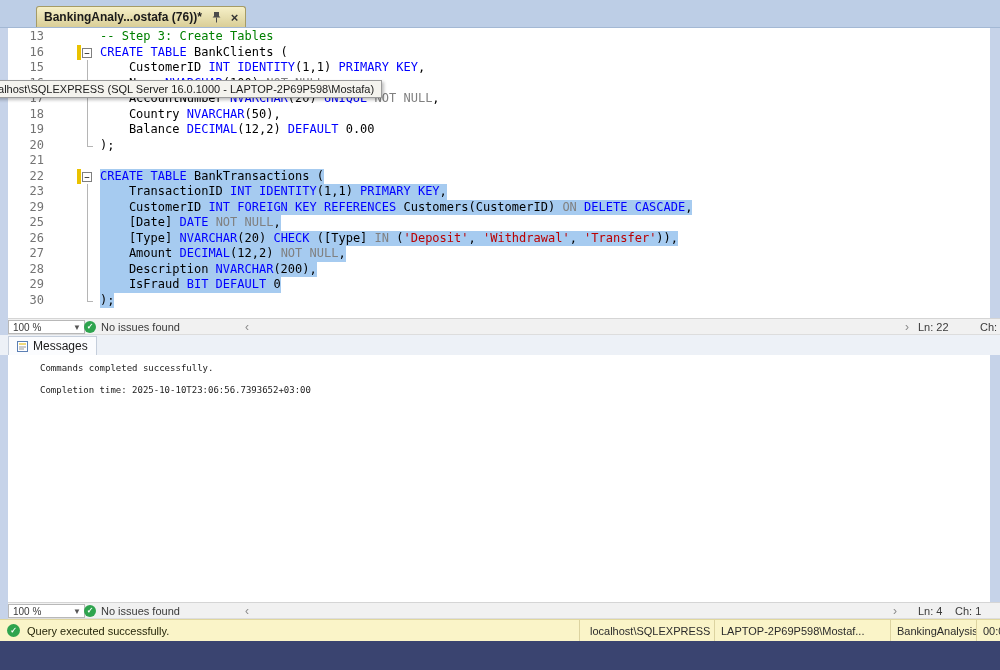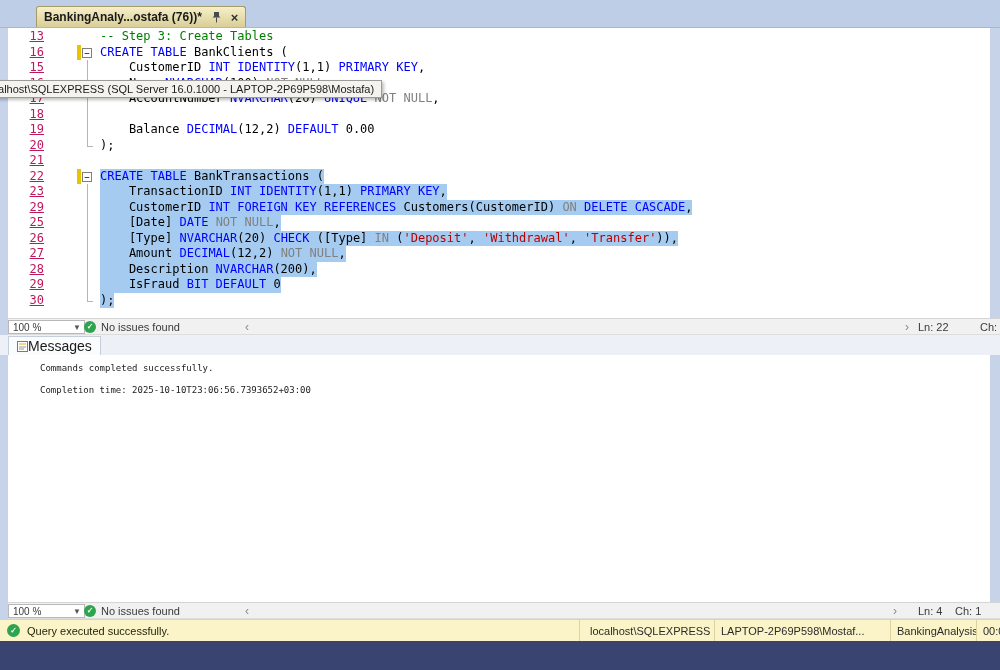"13" .ln { color: #be185d -> #737373; text-decoration: underline -> none }
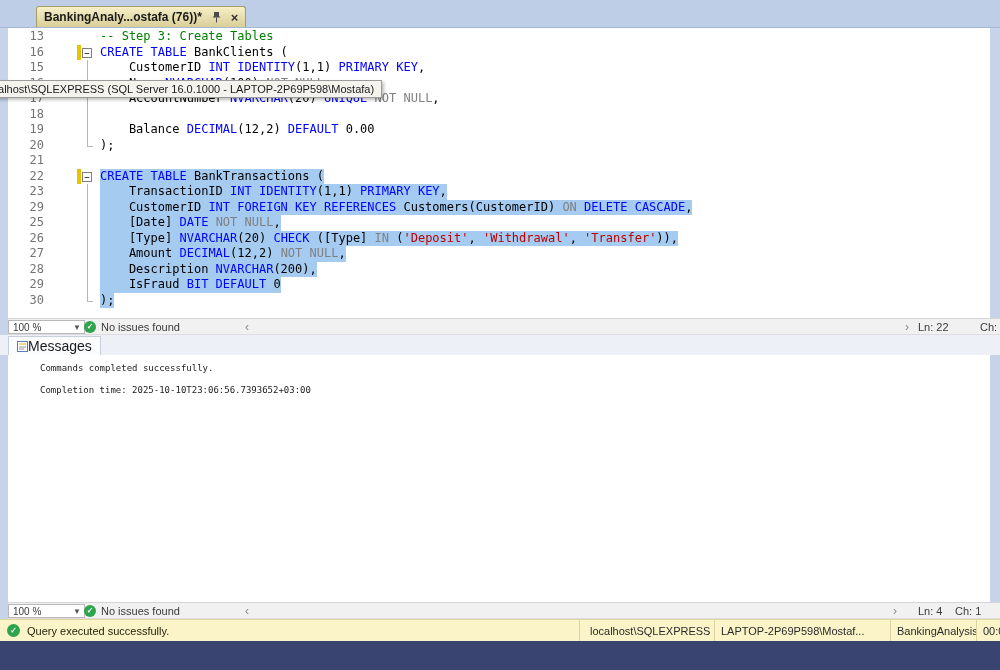"Country NVARCHAR(50)," span.codetext { html: none -> <span><span> Country </span><span>NVARCHAR</span><span>(50),</span></span> }
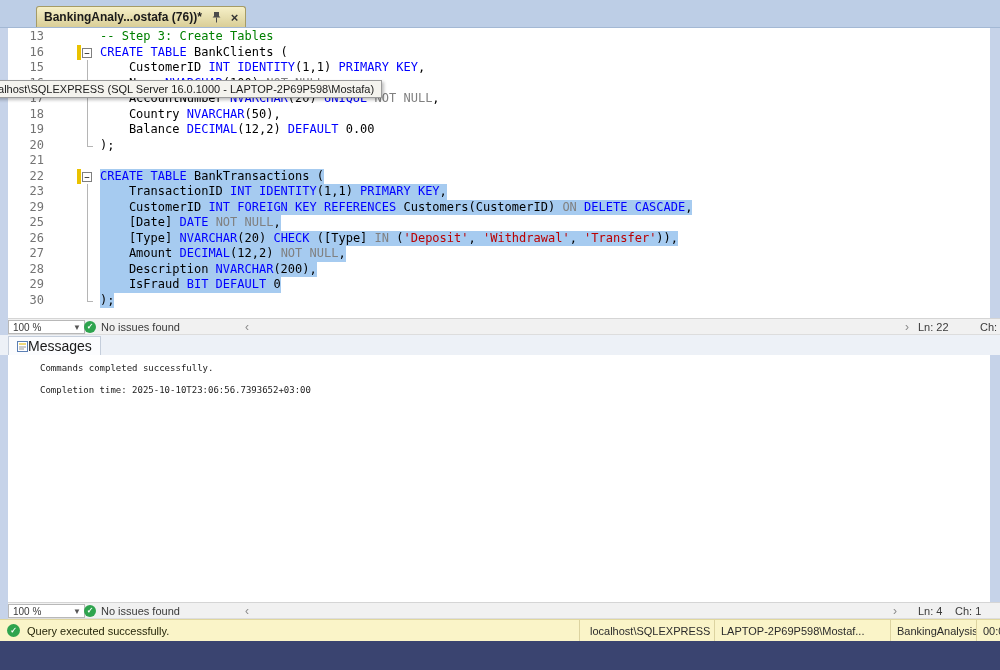"Messages" .msgtab { font-size: 14px -> 12px; gap: none -> 5px }
